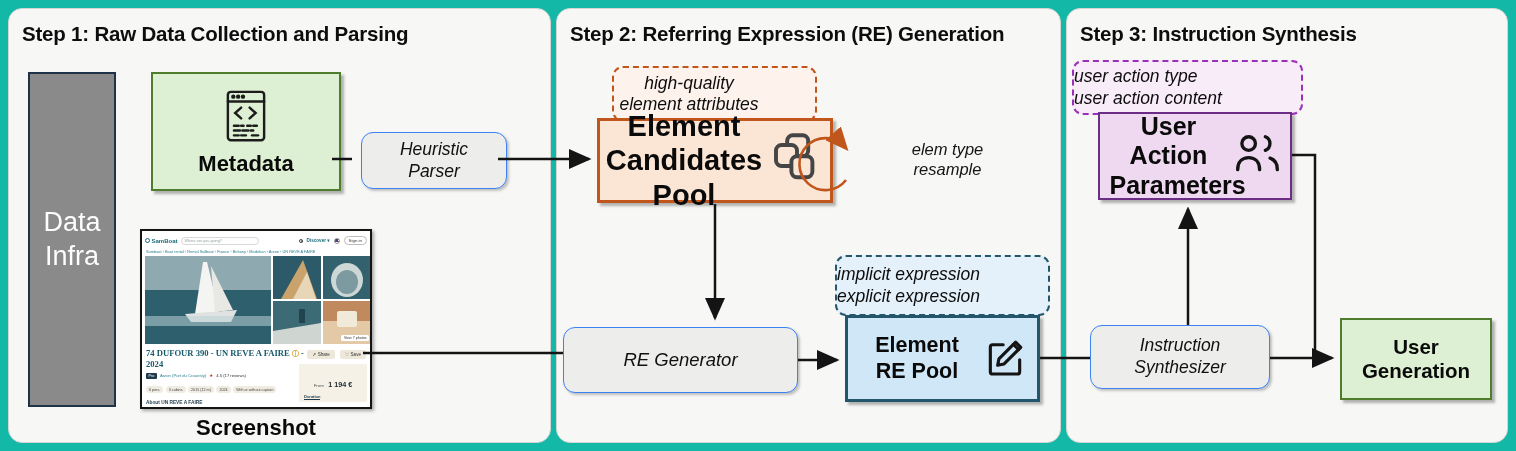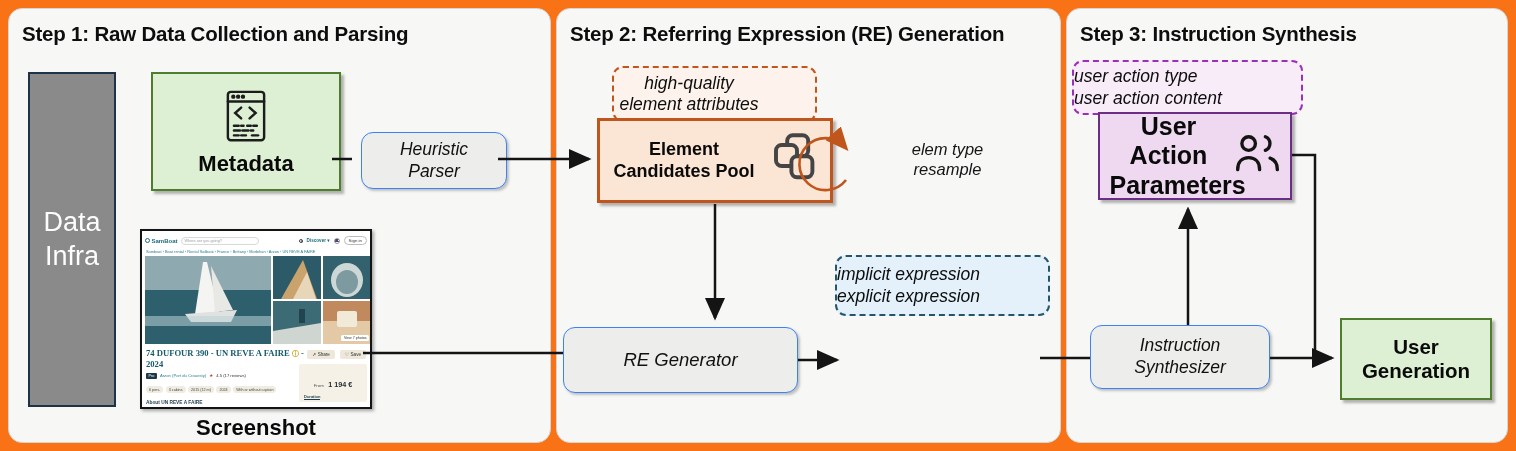"Step 1: Raw Data Collection" #stage { background: #f97316 -> #14b8a6 }
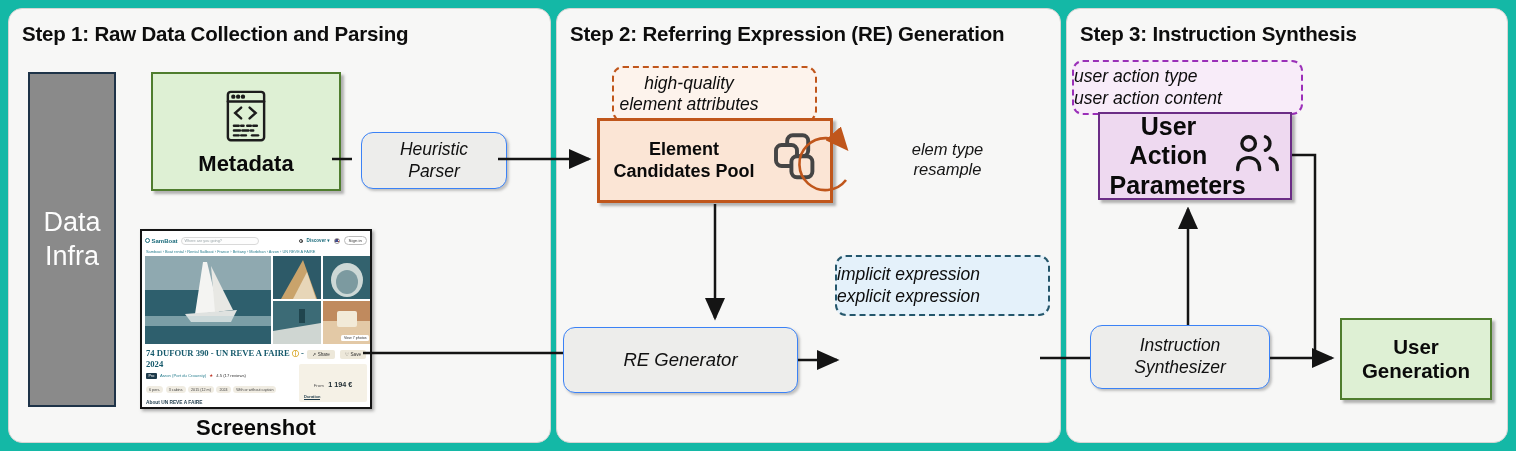"Element Candidates Pool" span.lbl { font-size: 18px -> 29px }
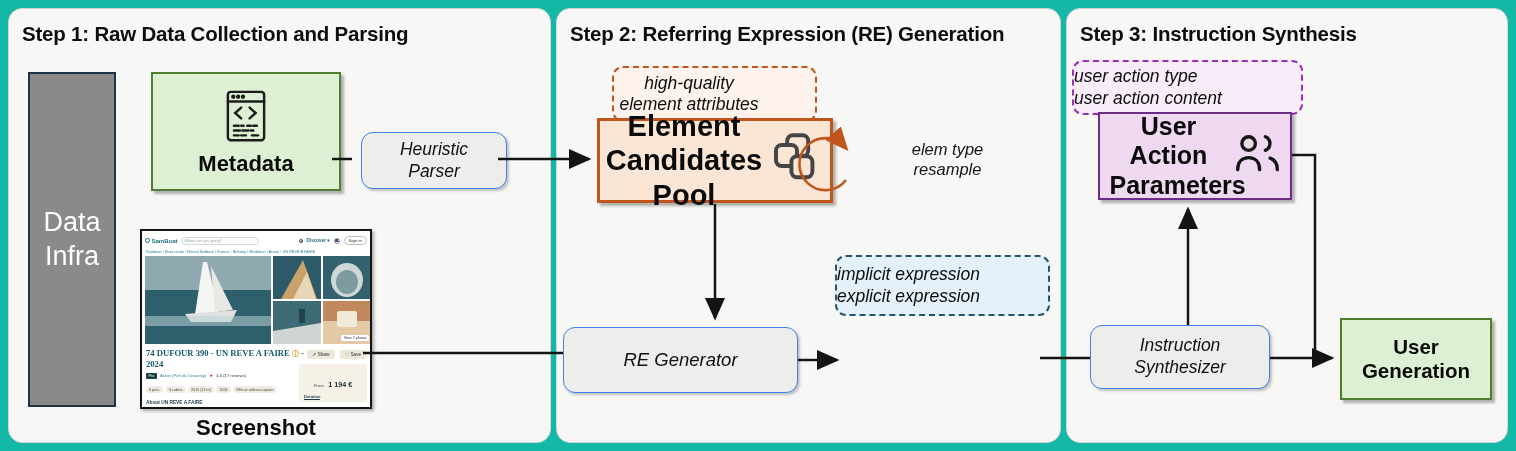"Element RE Pool" div.box { html: none -> <div> <span>Element RE Pool</span> <span> <svg> <path></path> <path></path> <line></line> </svg> </span> </div> }
